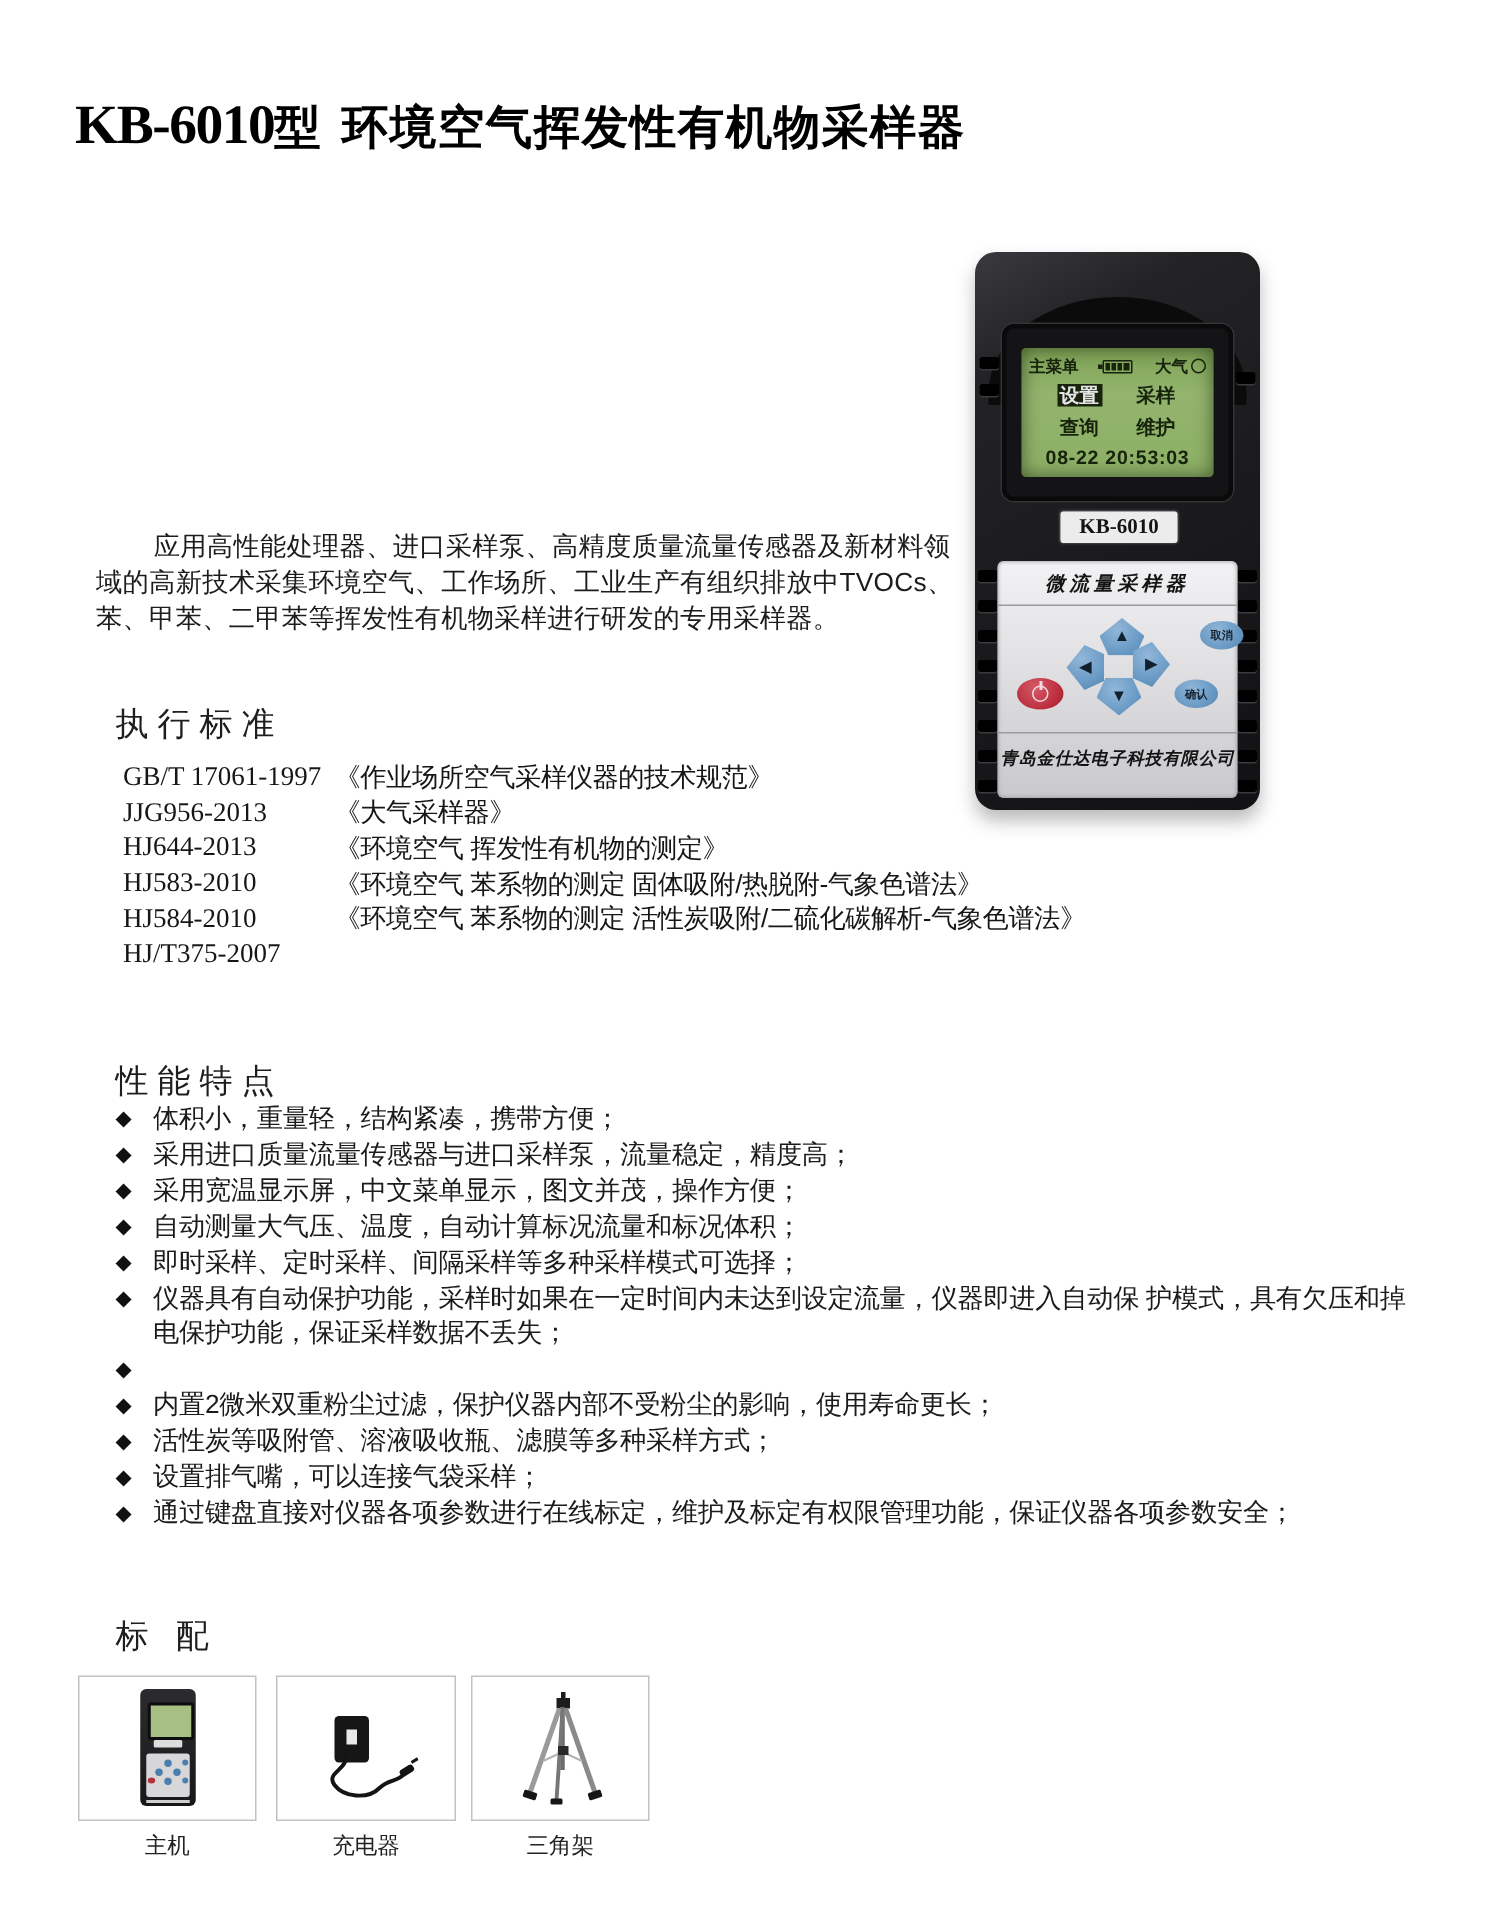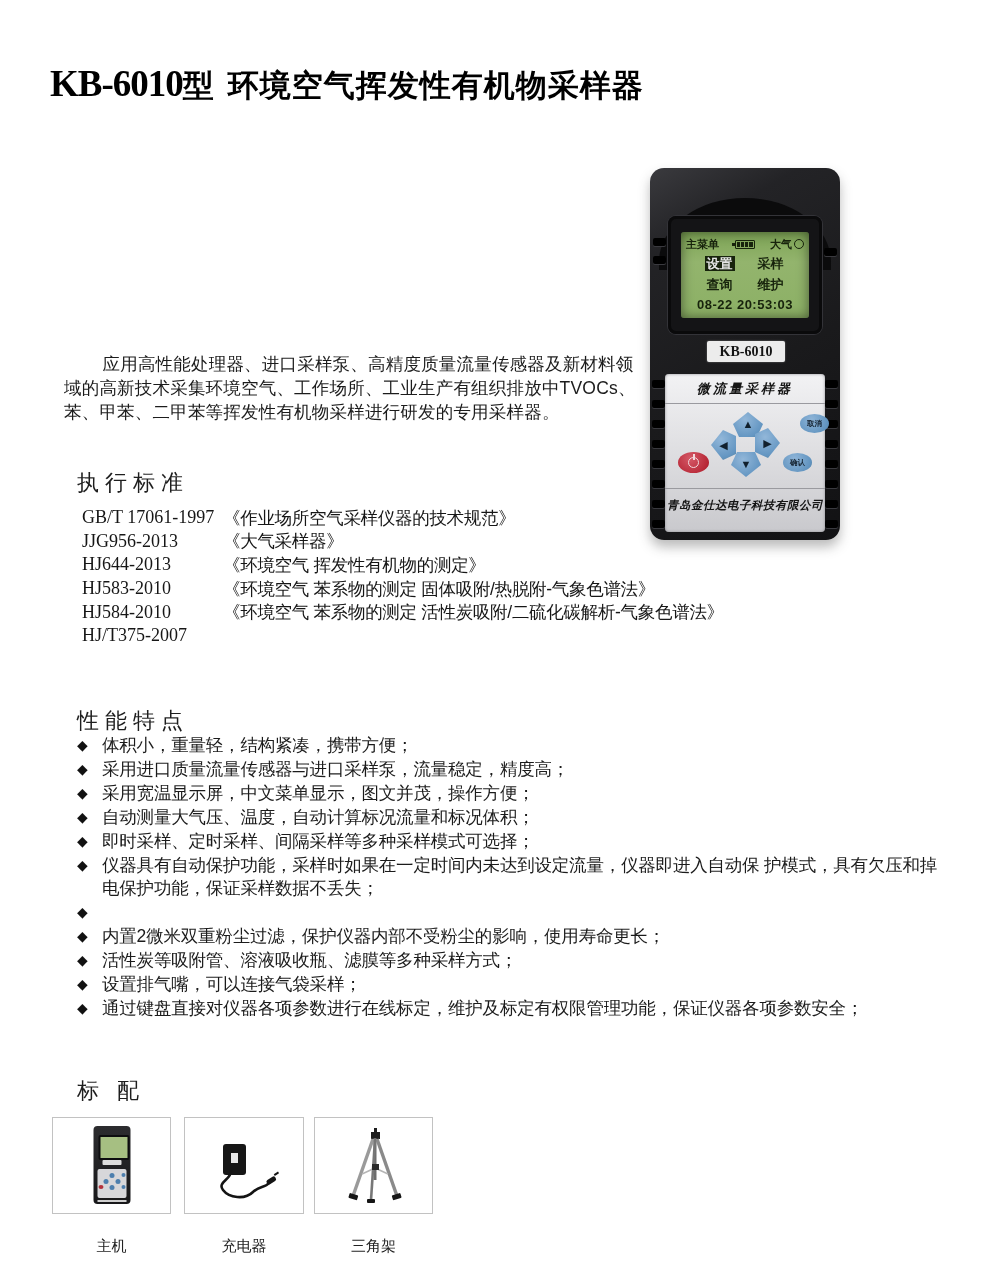"主机" .acc-label { margin-top: 23px -> 7px }
